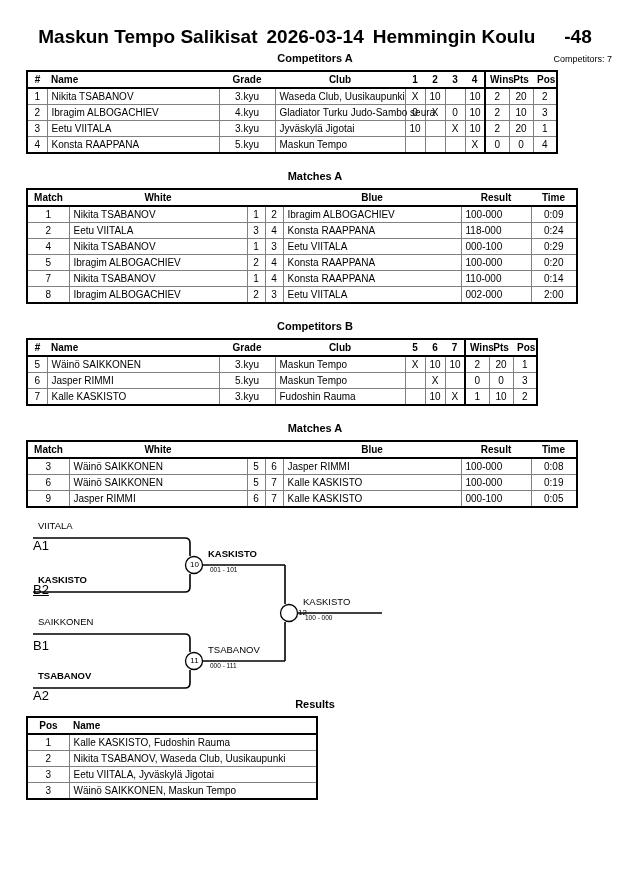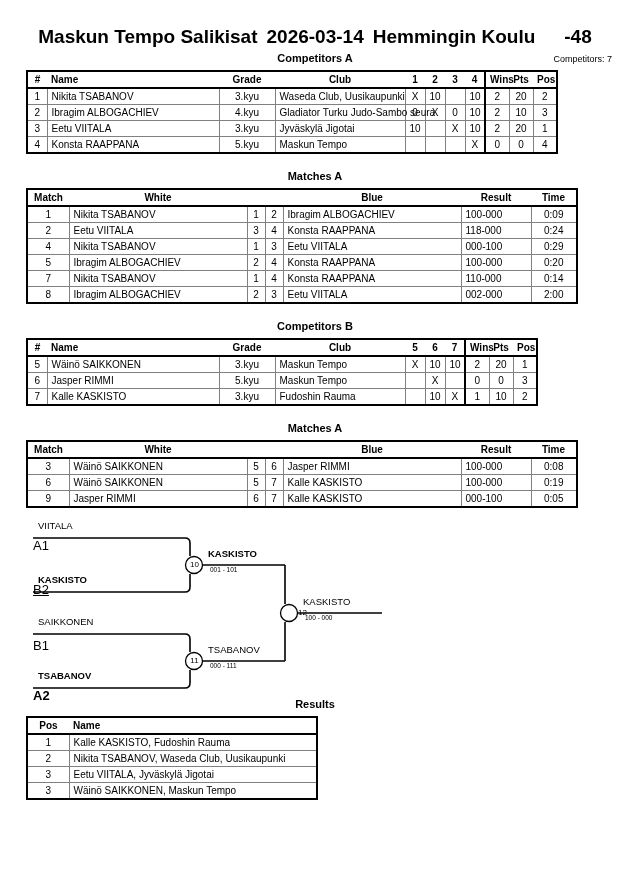"A2" div.bk-seed { font-weight: bold -> none }
